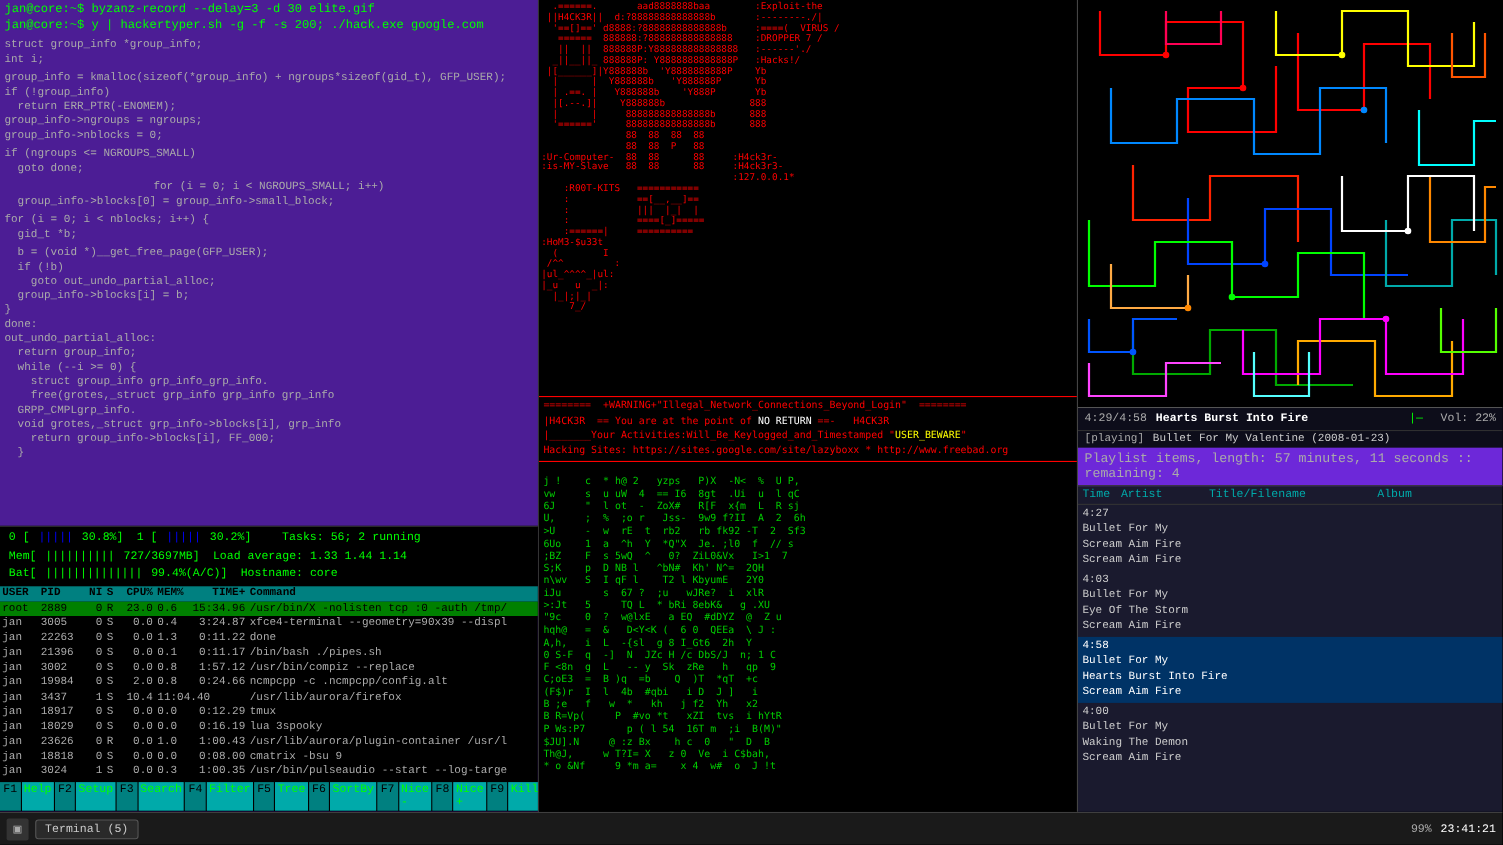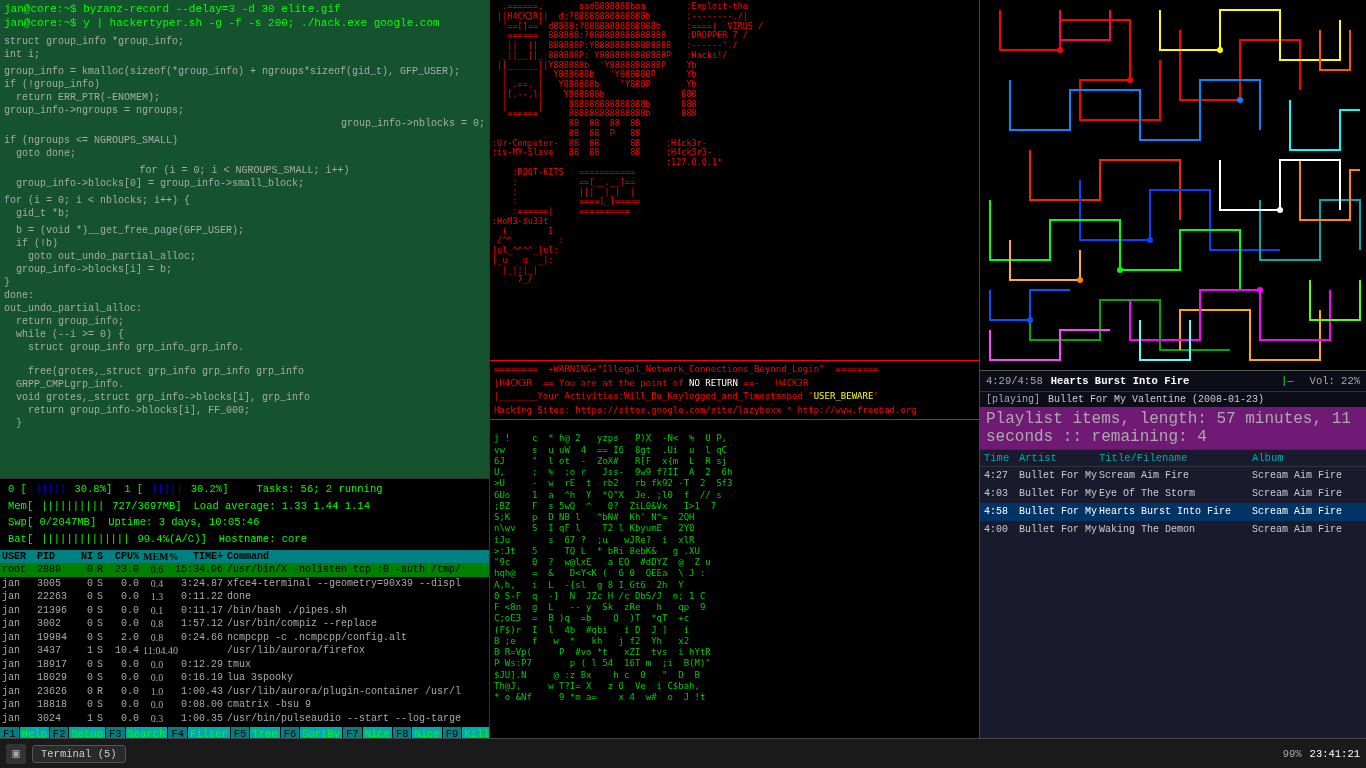"jan@core:~$ byzanz-record --delay=3 -d" .left-panel { background: #14532d -> #4c1d95 }
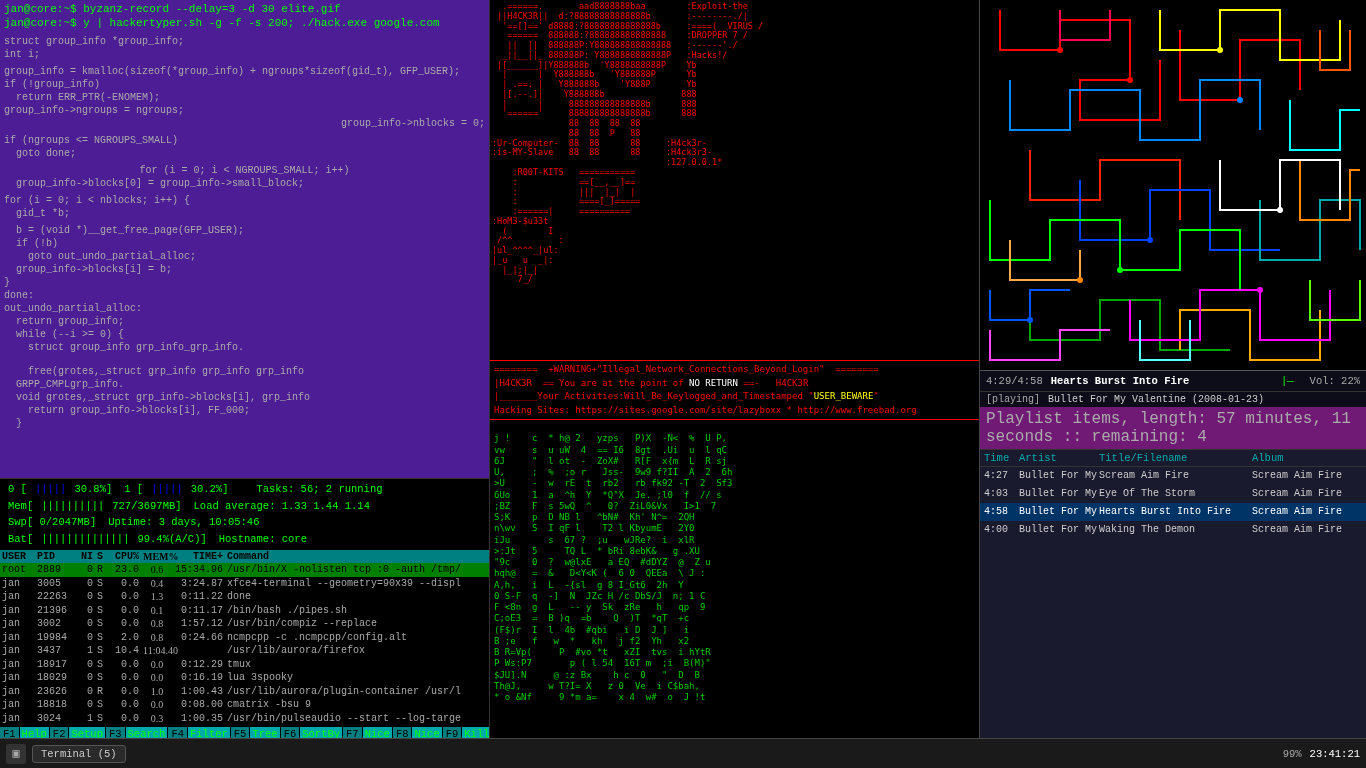"group_info->nblocks = 0;" div { text-align: right -> none }
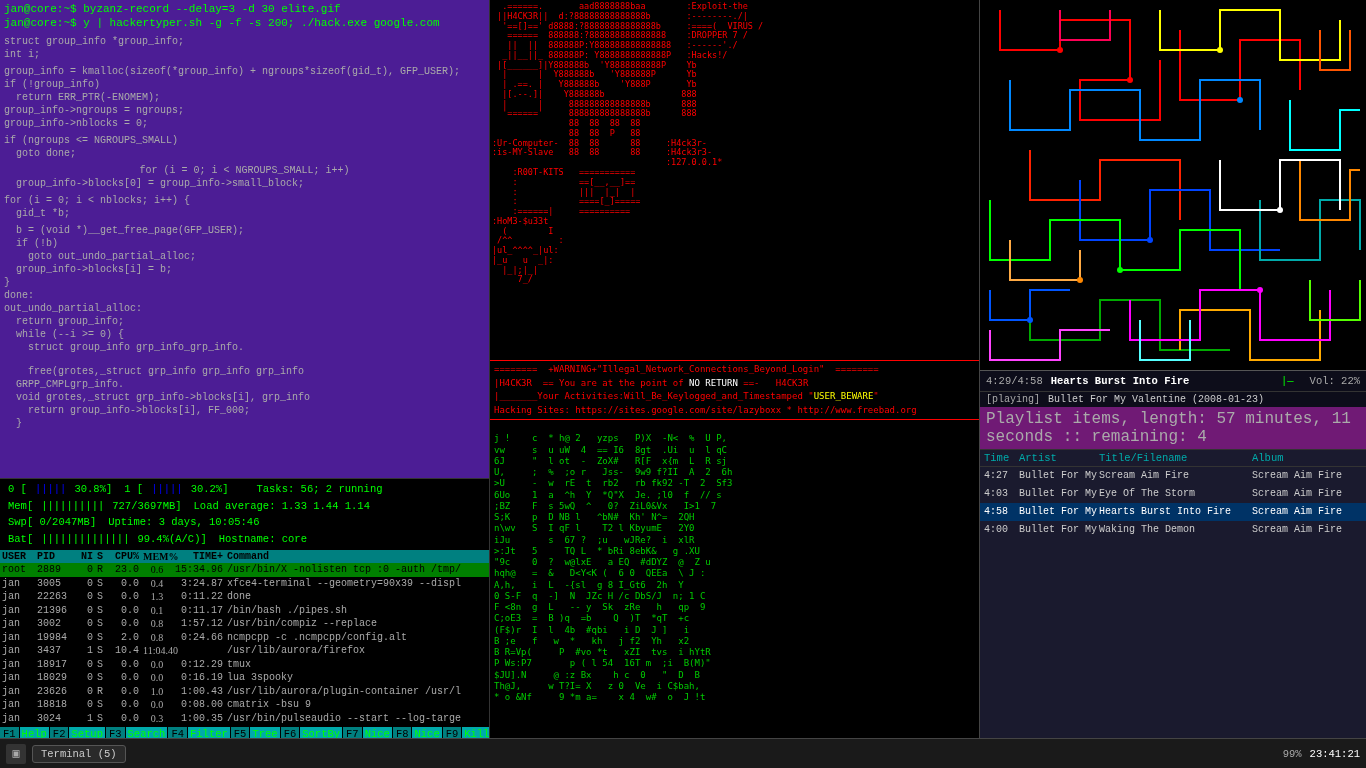"free(grotes,_struct grp_info grp_info" div { margin-top: 11px -> none }
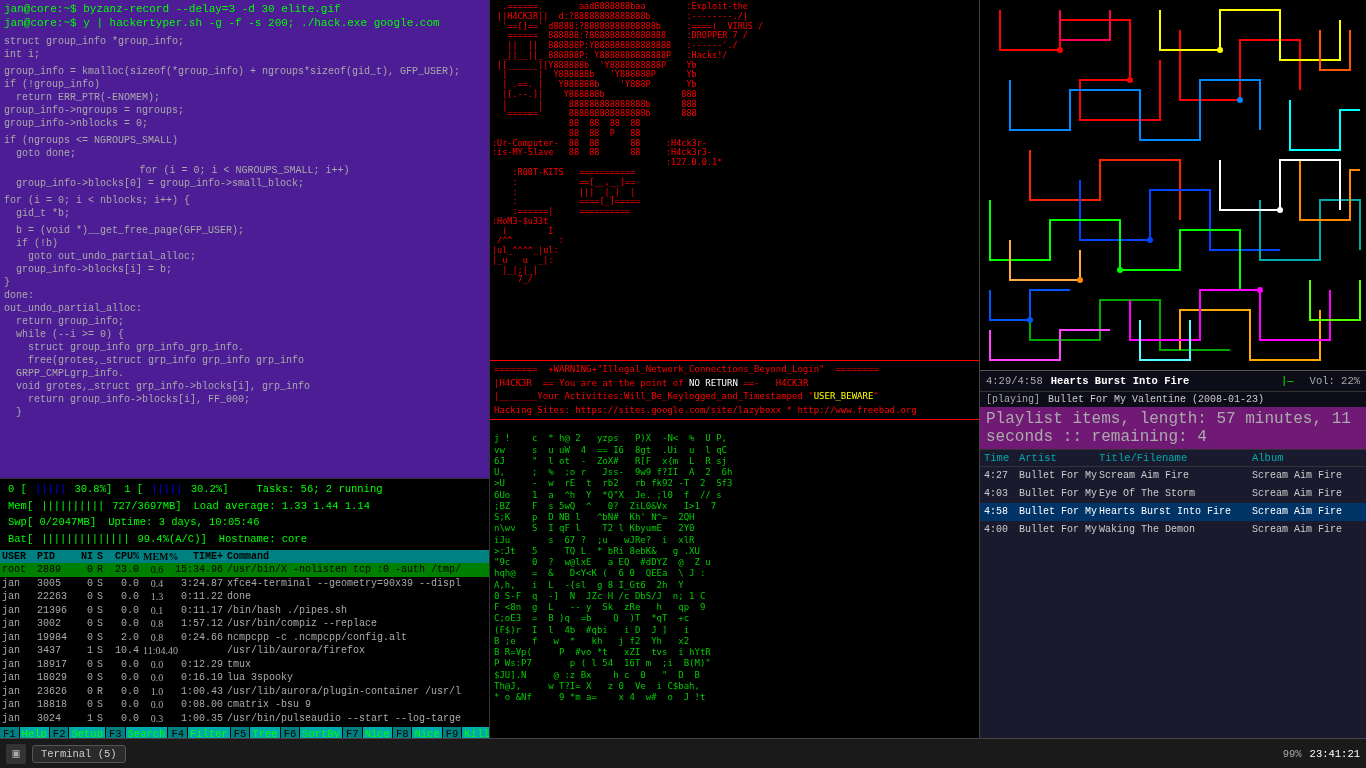"Playlist items, length: 57 minutes," .music-playlist-header { background: #701a75 -> #6d28d9; font-size: 16px -> 12px }
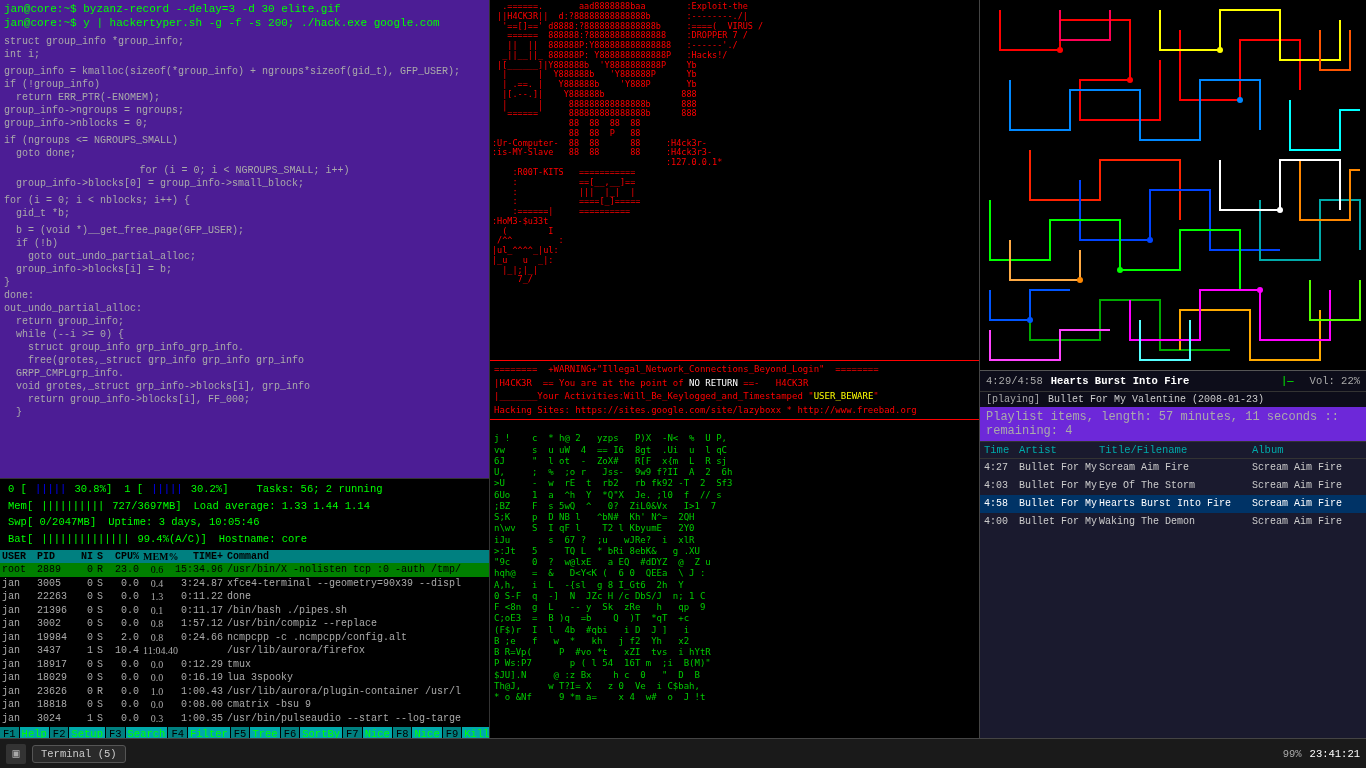"4:27" .playlist-item { flex-direction: none -> column }
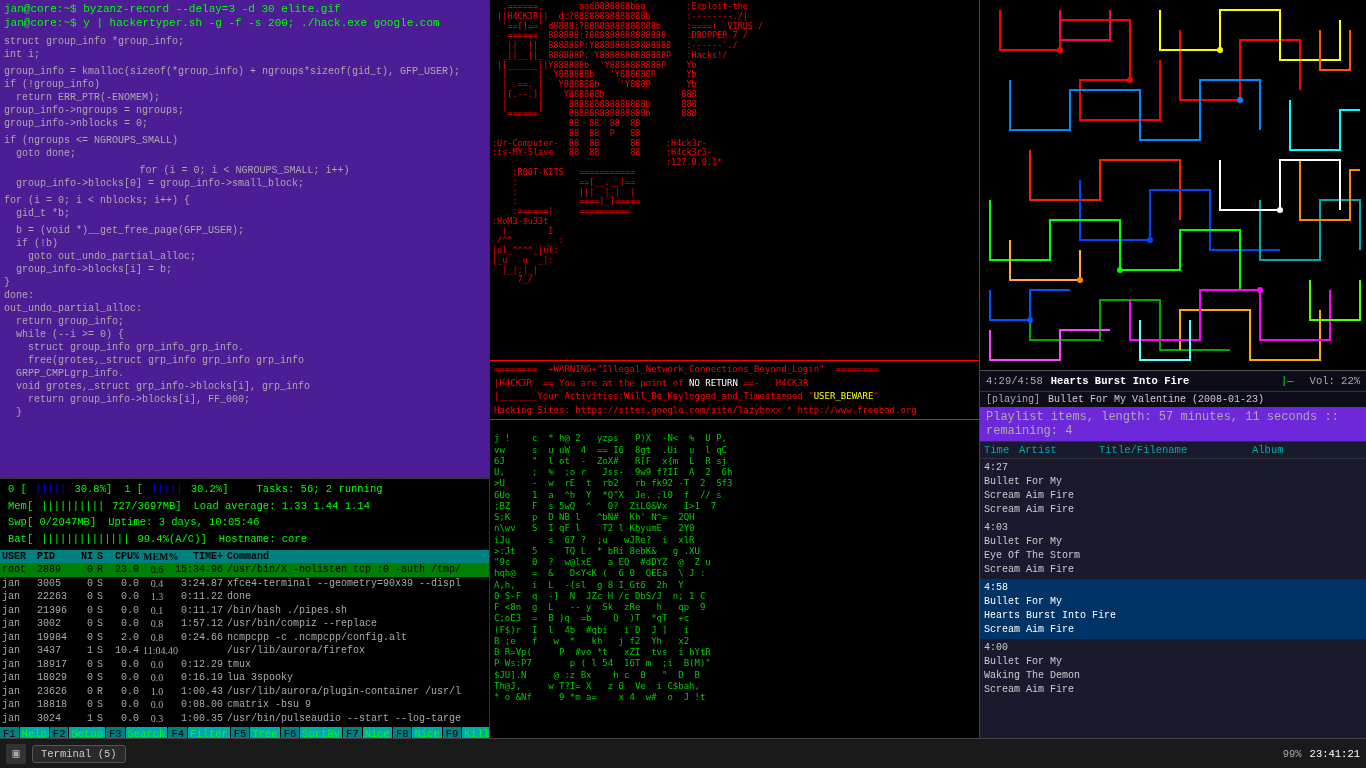"Swp[ 0/2047MB]" div.htop-bar-row { html: <div> <span>Swp[ 0/2047MB]</span> <span>Uptime: 3 days, 10:05:46</span> </div> -> none }
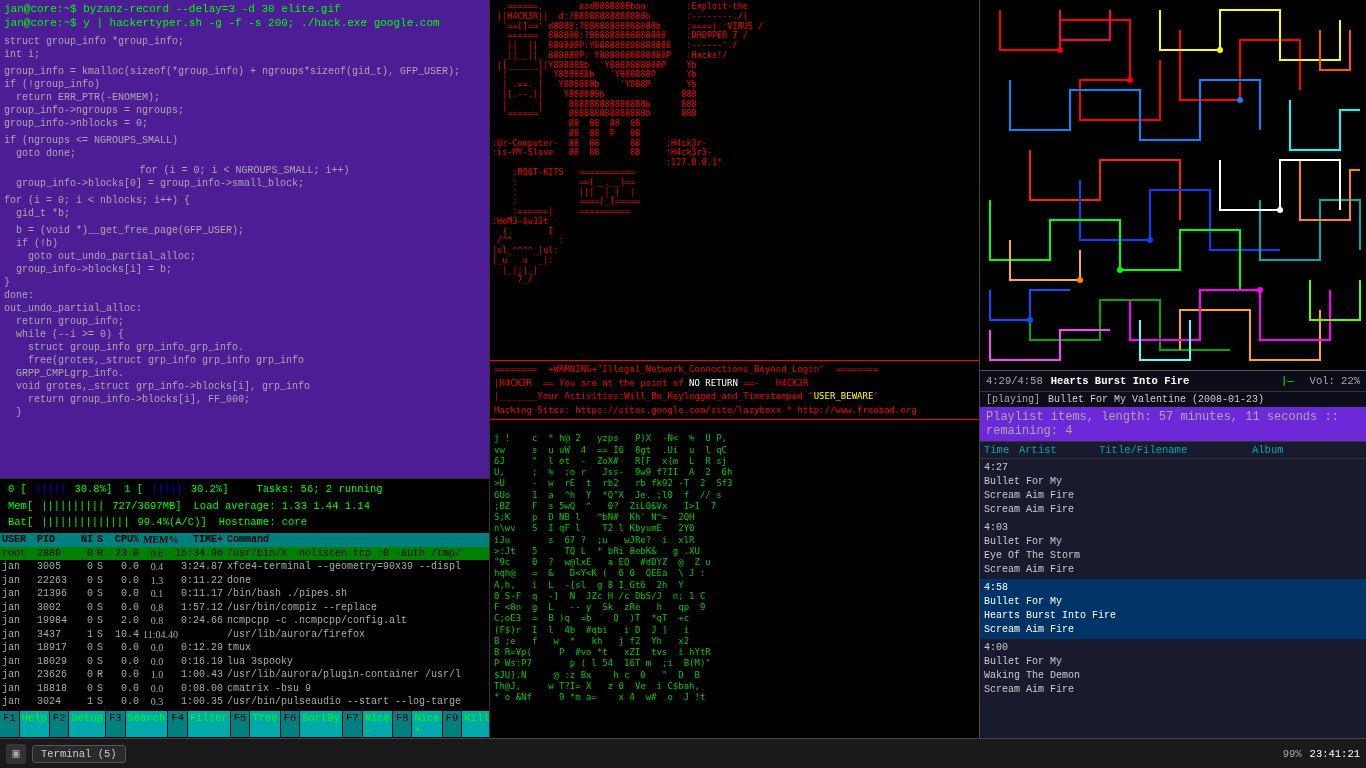"MEM%" .col-mem { font-family: Liberation Serif, serif -> none; text-align: center -> left }
